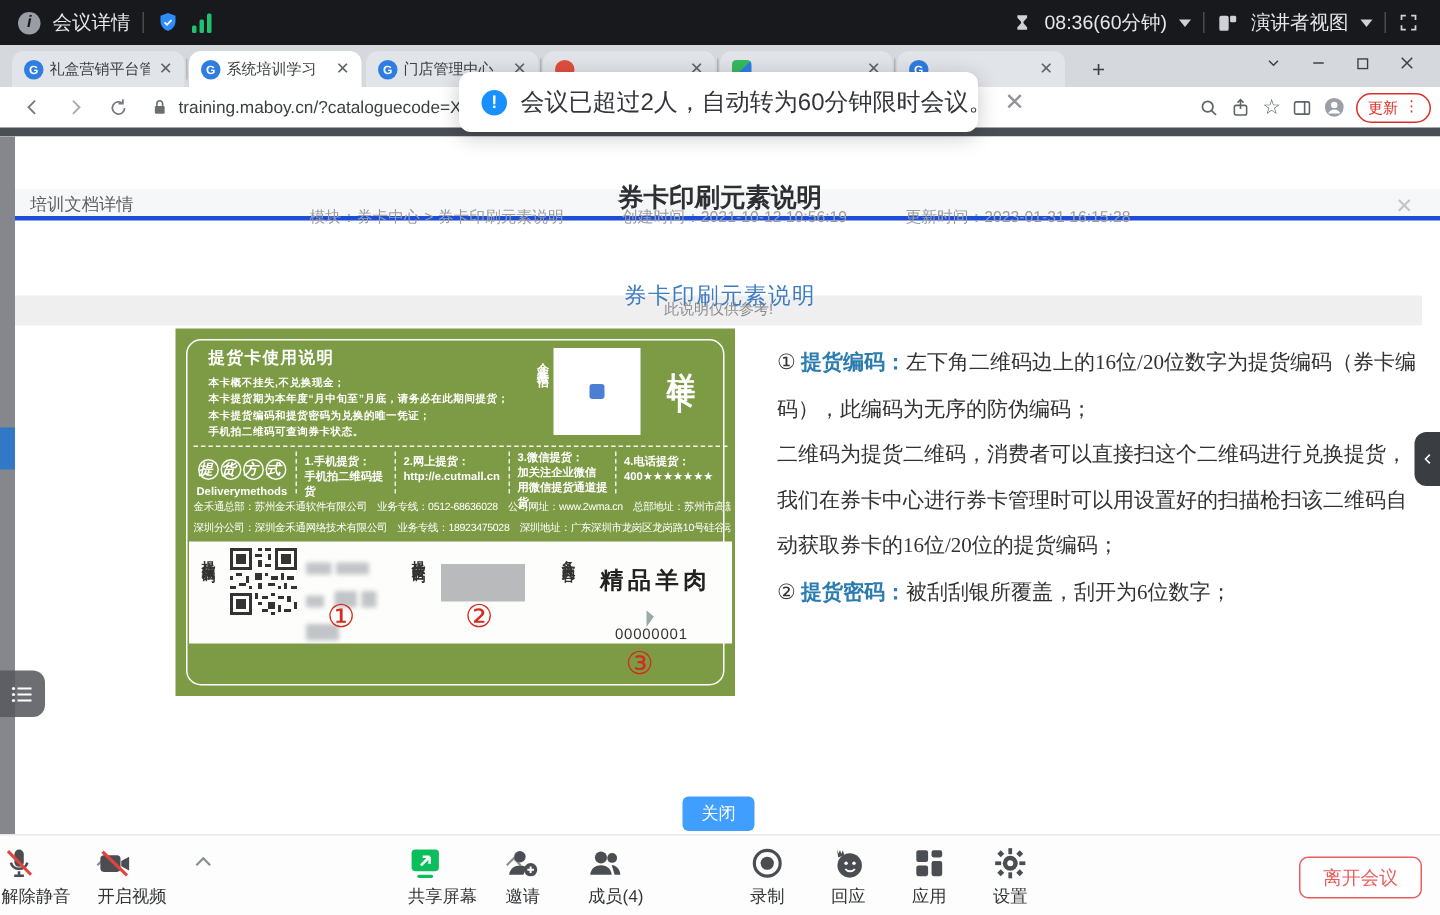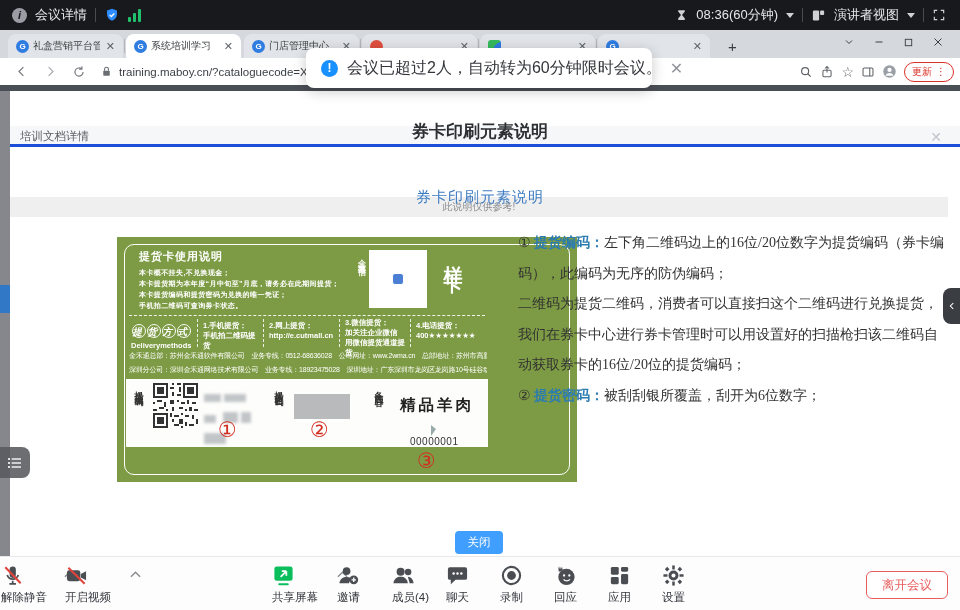"模块：券卡中心 > 券卡印刷元素说明 创建时间：2021-10-12" div.meta-row { html: none -> <div> <span>模块：券卡中心 &gt; 券卡印刷元素说明</span> <span>创建时间：2021-10-12 10:56:19</span> <span>更新时间：2023-01-31 16:15:28</span> </div> }
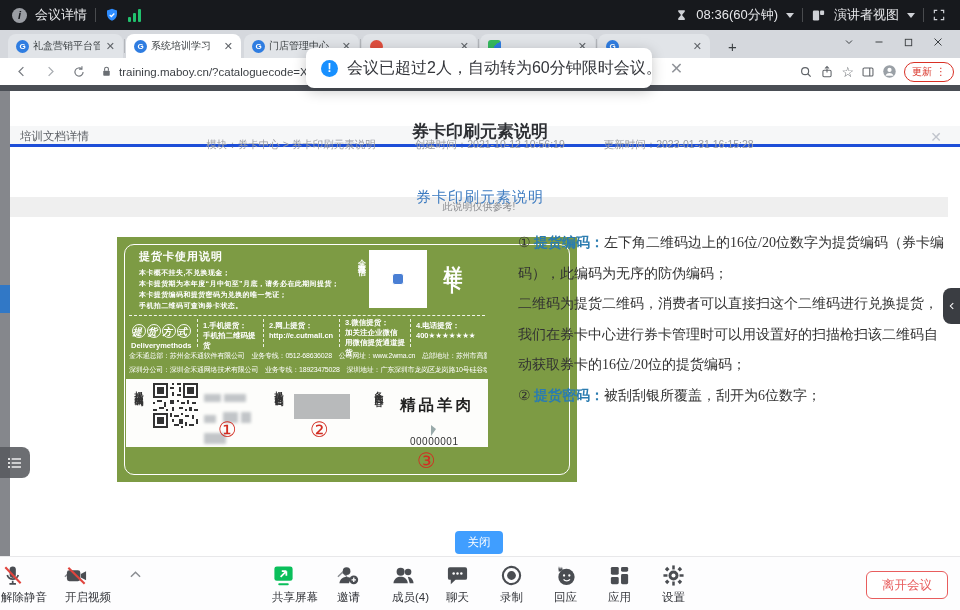"提货卡使用说明" .card { top: 146px -> 128px; width: 460px -> 373px }
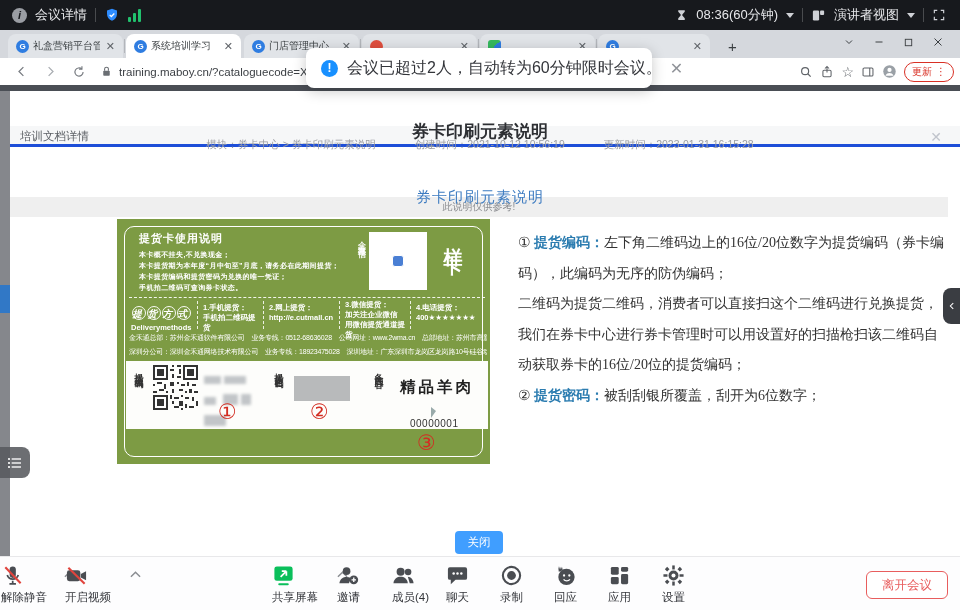"聊天" div.tbi { html: <div> <svg> <path></path> <circle></circle> <circle></circle> <circle></circle> </svg> <span>聊天</span> </div> -> none }
